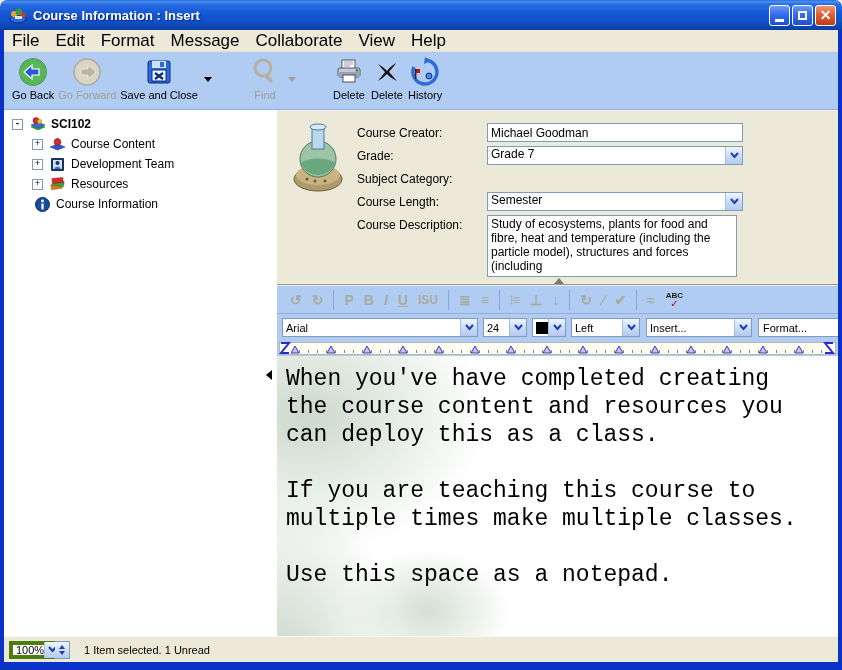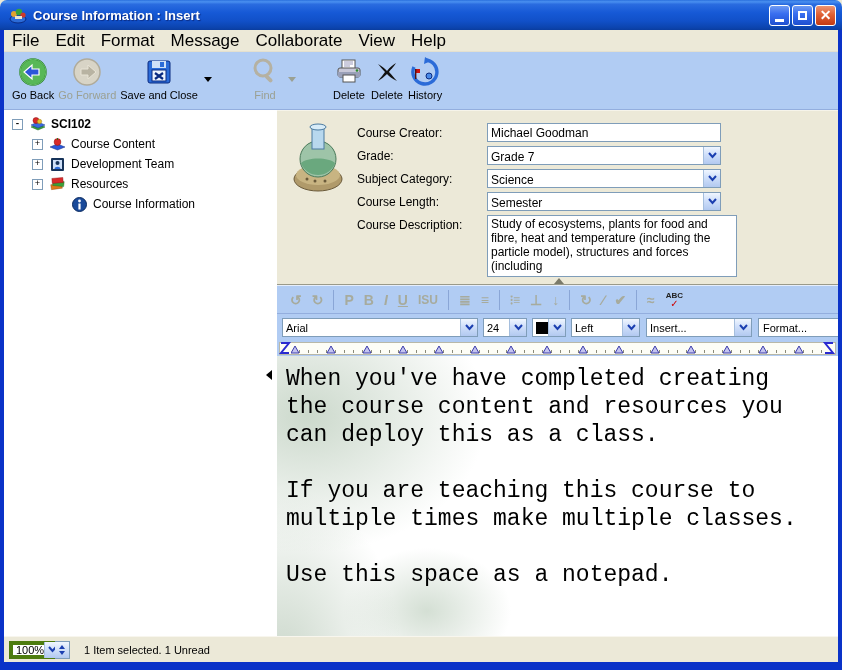"Michael Goodman" .ffield { align-items: flex-end -> flex-start; width: 234px -> 256px }
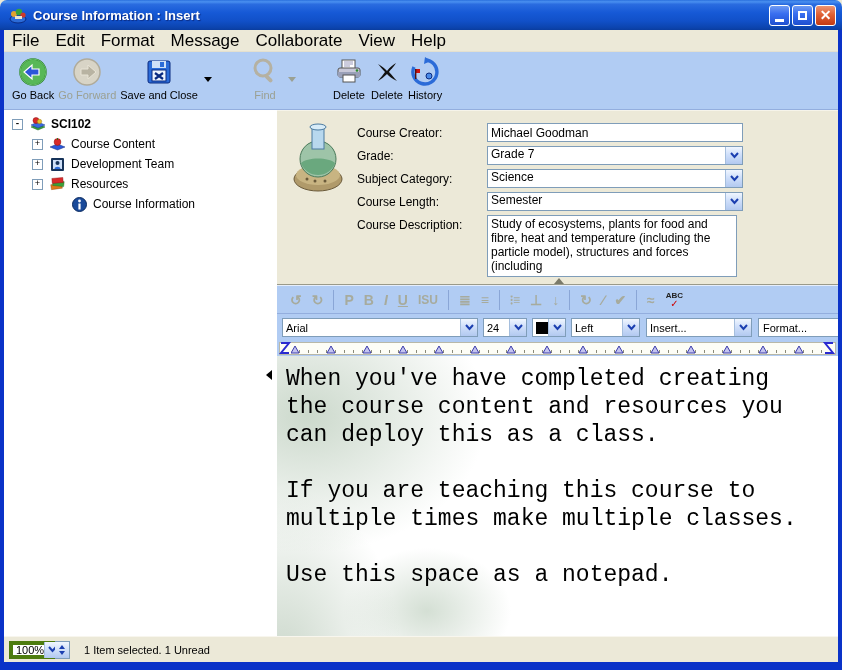"Science" div.ffield { html: <div> <span>Science</span> <span> <svg> <path></path> </svg> </span> </div> -> none }
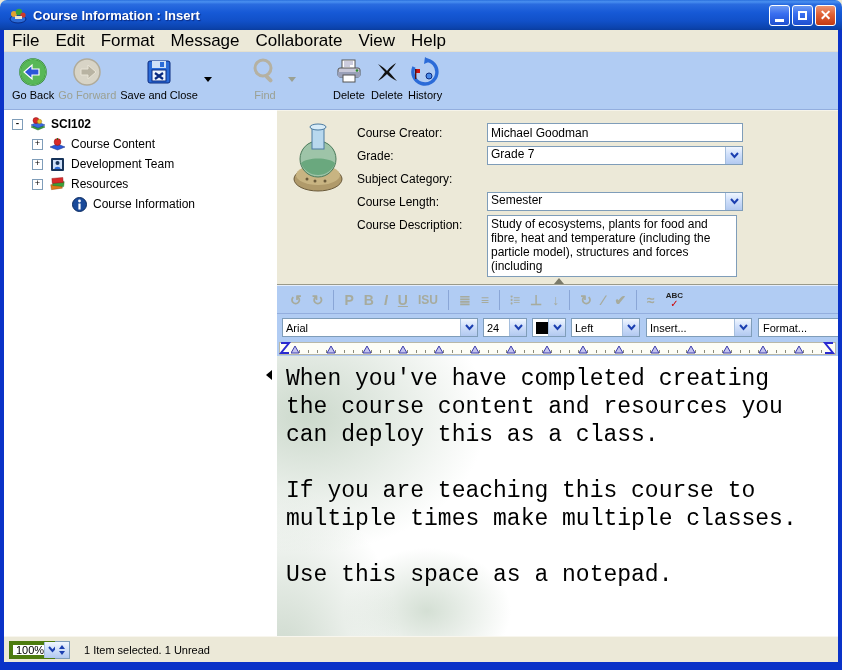"Course Information" .trow.noexp { padding-left: 67px -> 30px }
